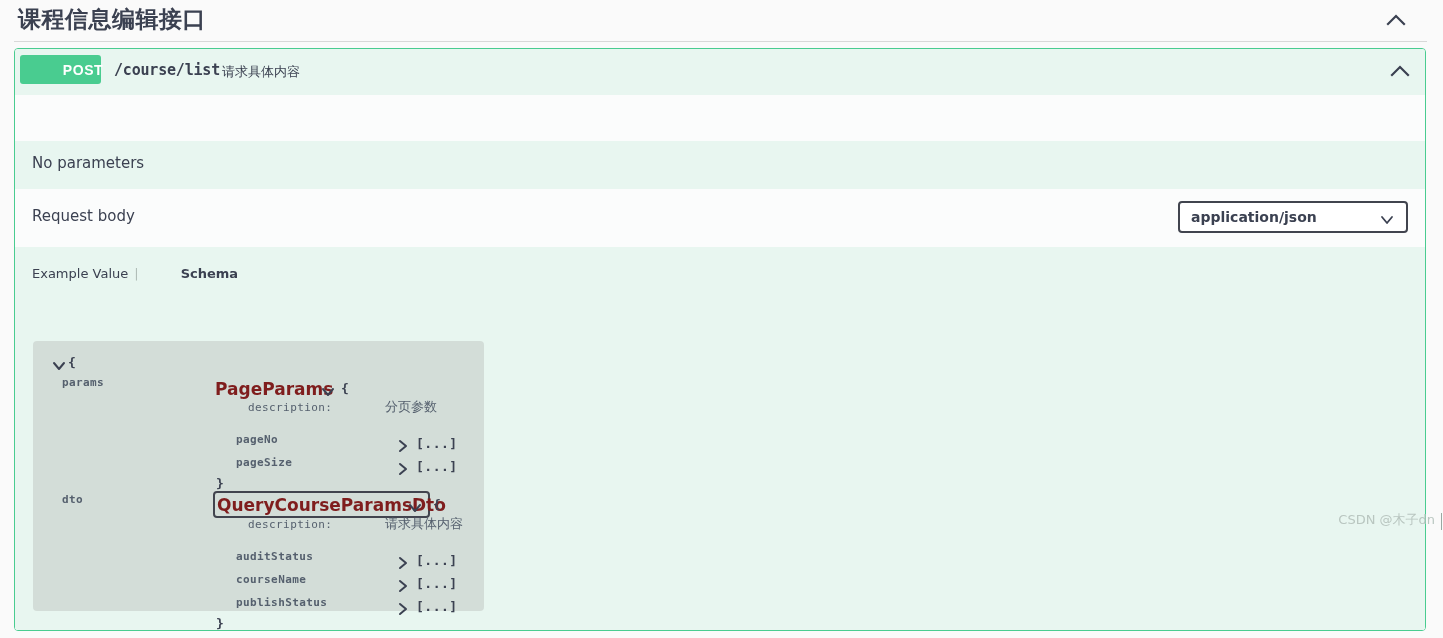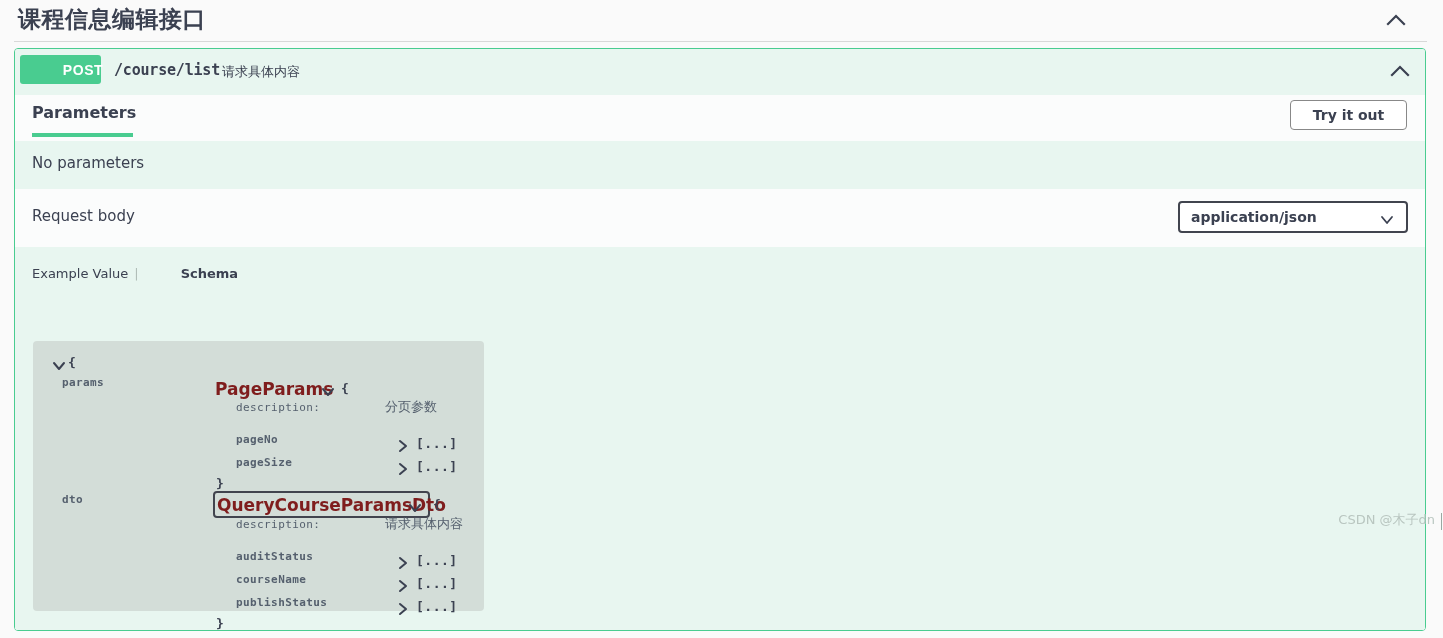"Parameters" div.tabs-row { html: <div> <div>Parameters</div> <div></div> <div>Try it out</div> </div> -> none }
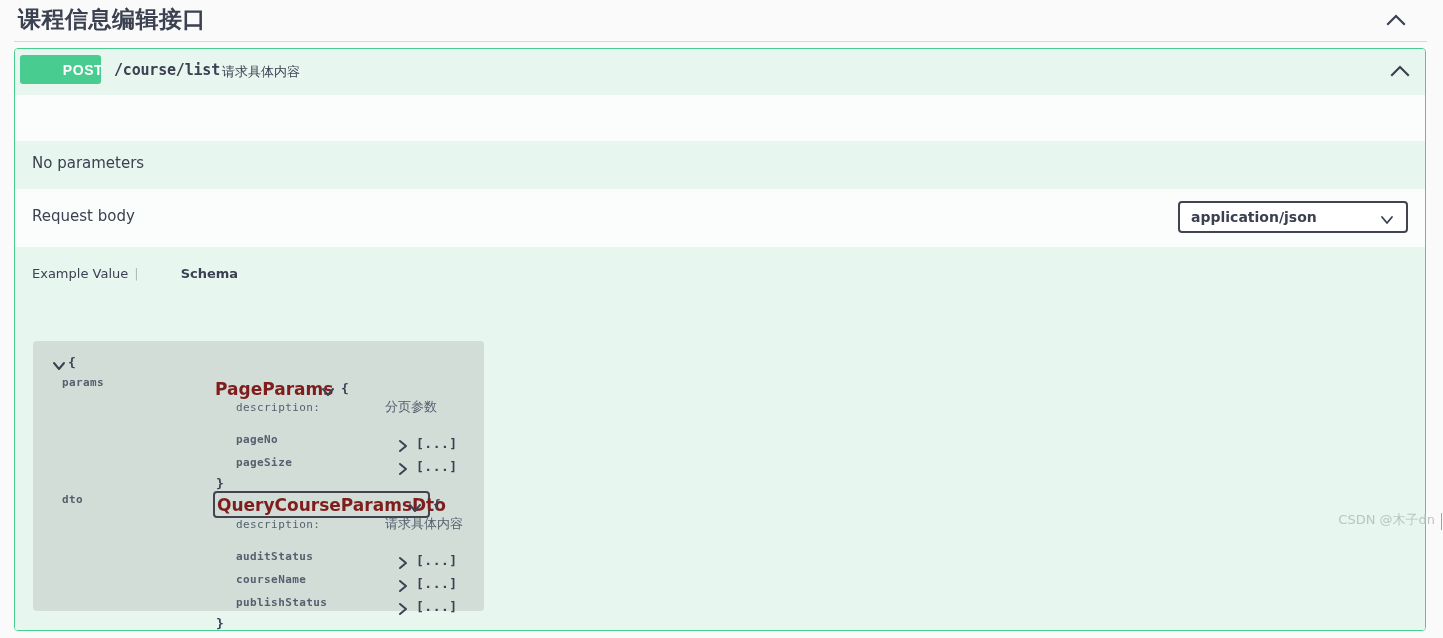"description:" .desc-key { margin-left: none -> 12px }
